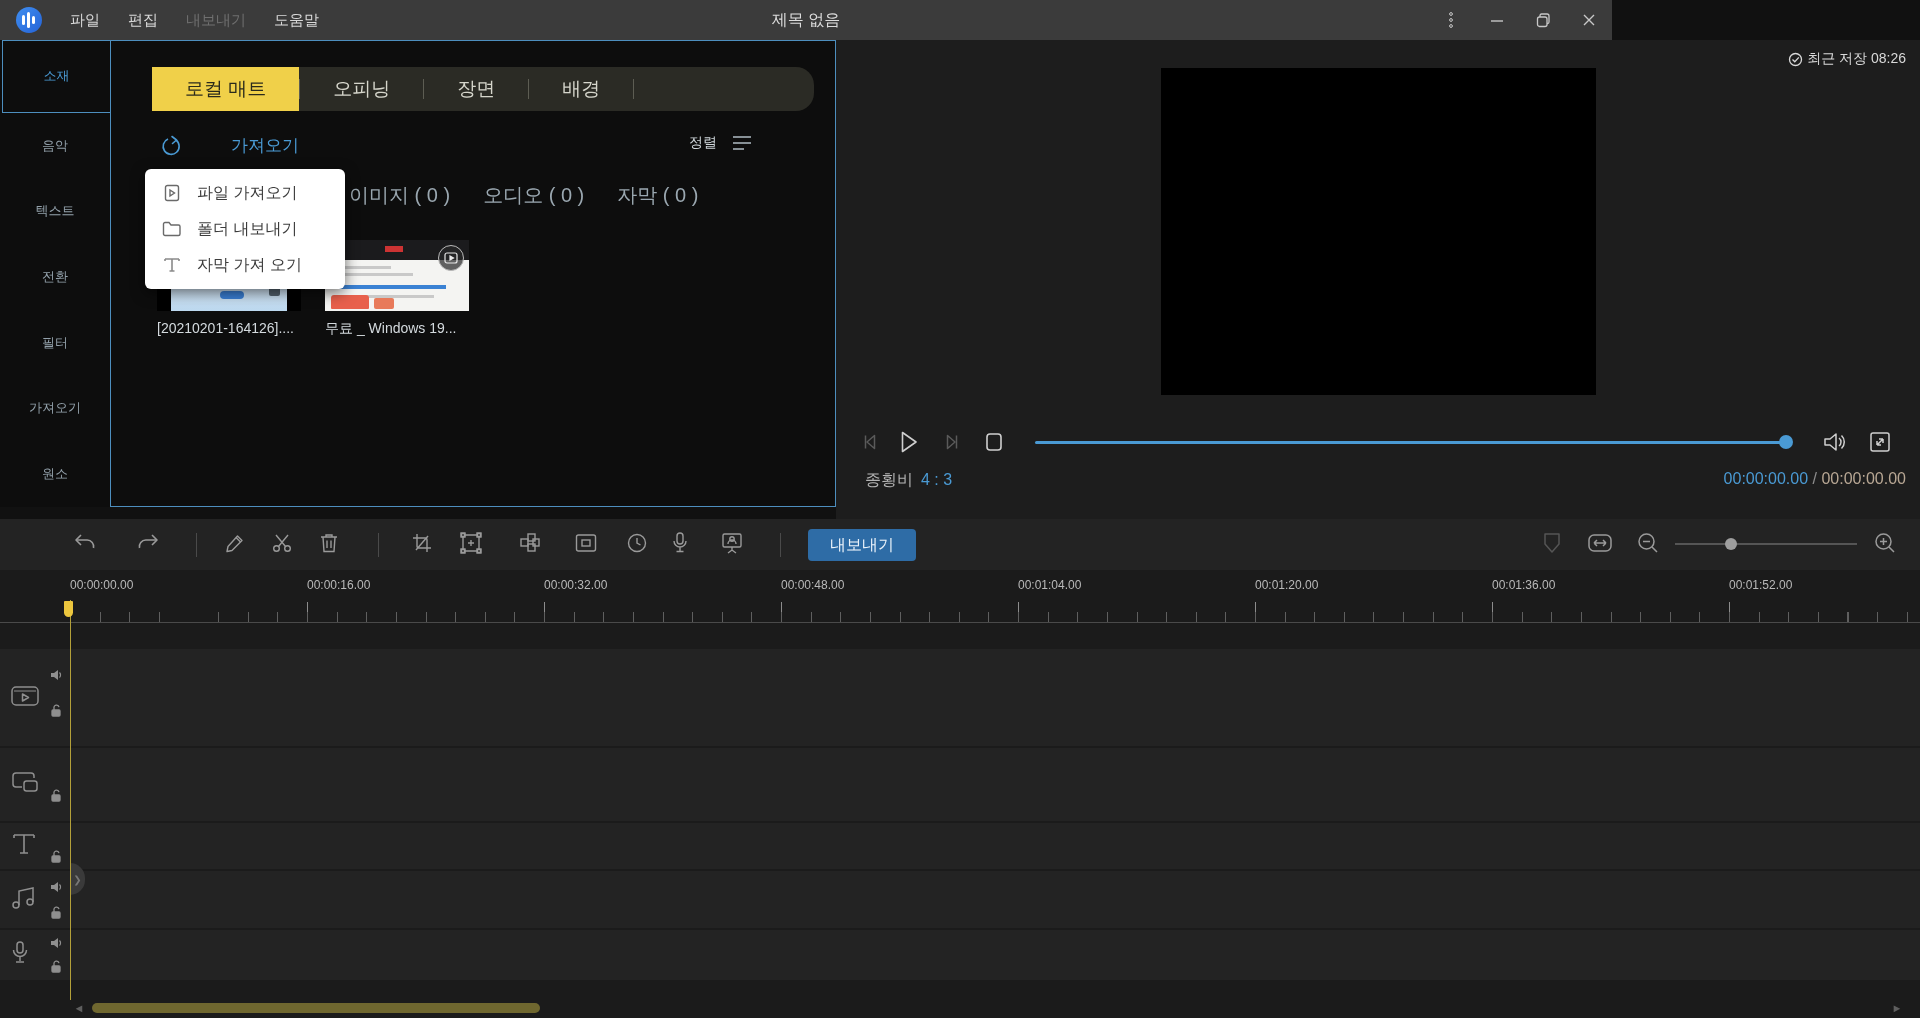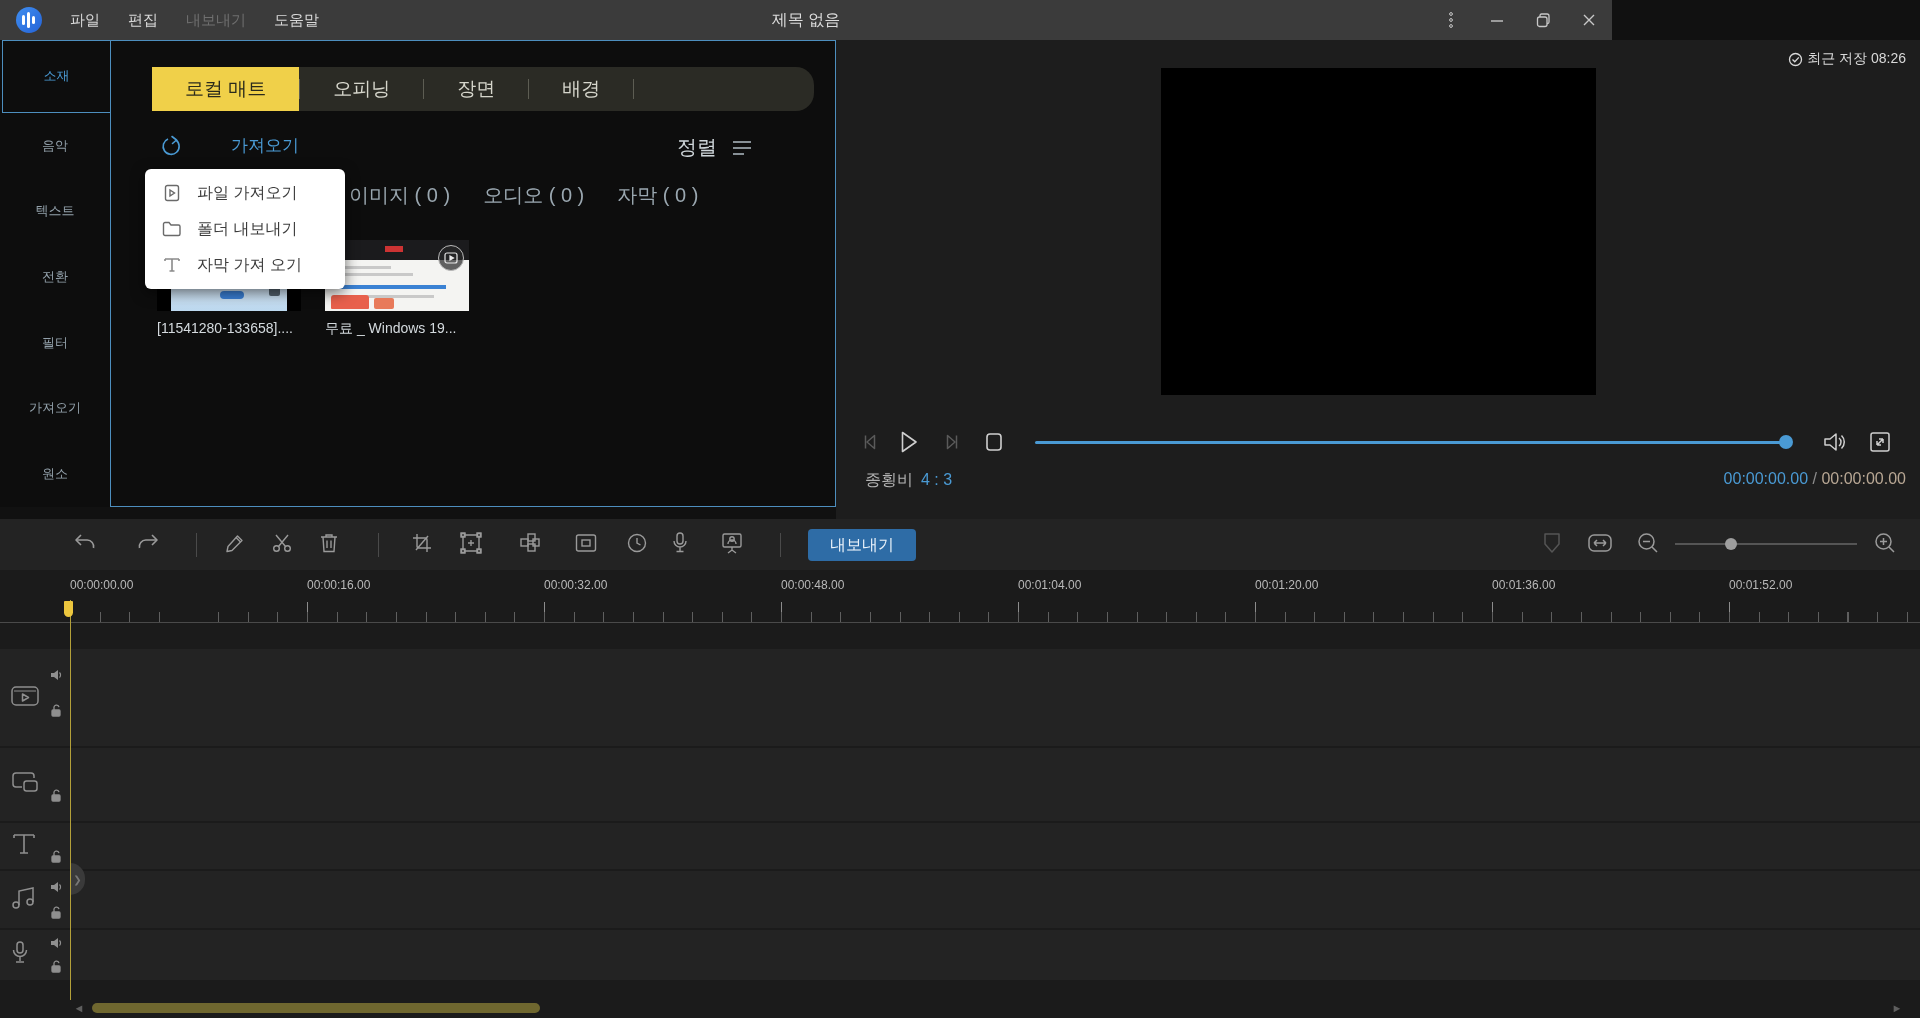"정렬" .sort-wrap { font-size: 20px -> 14px }
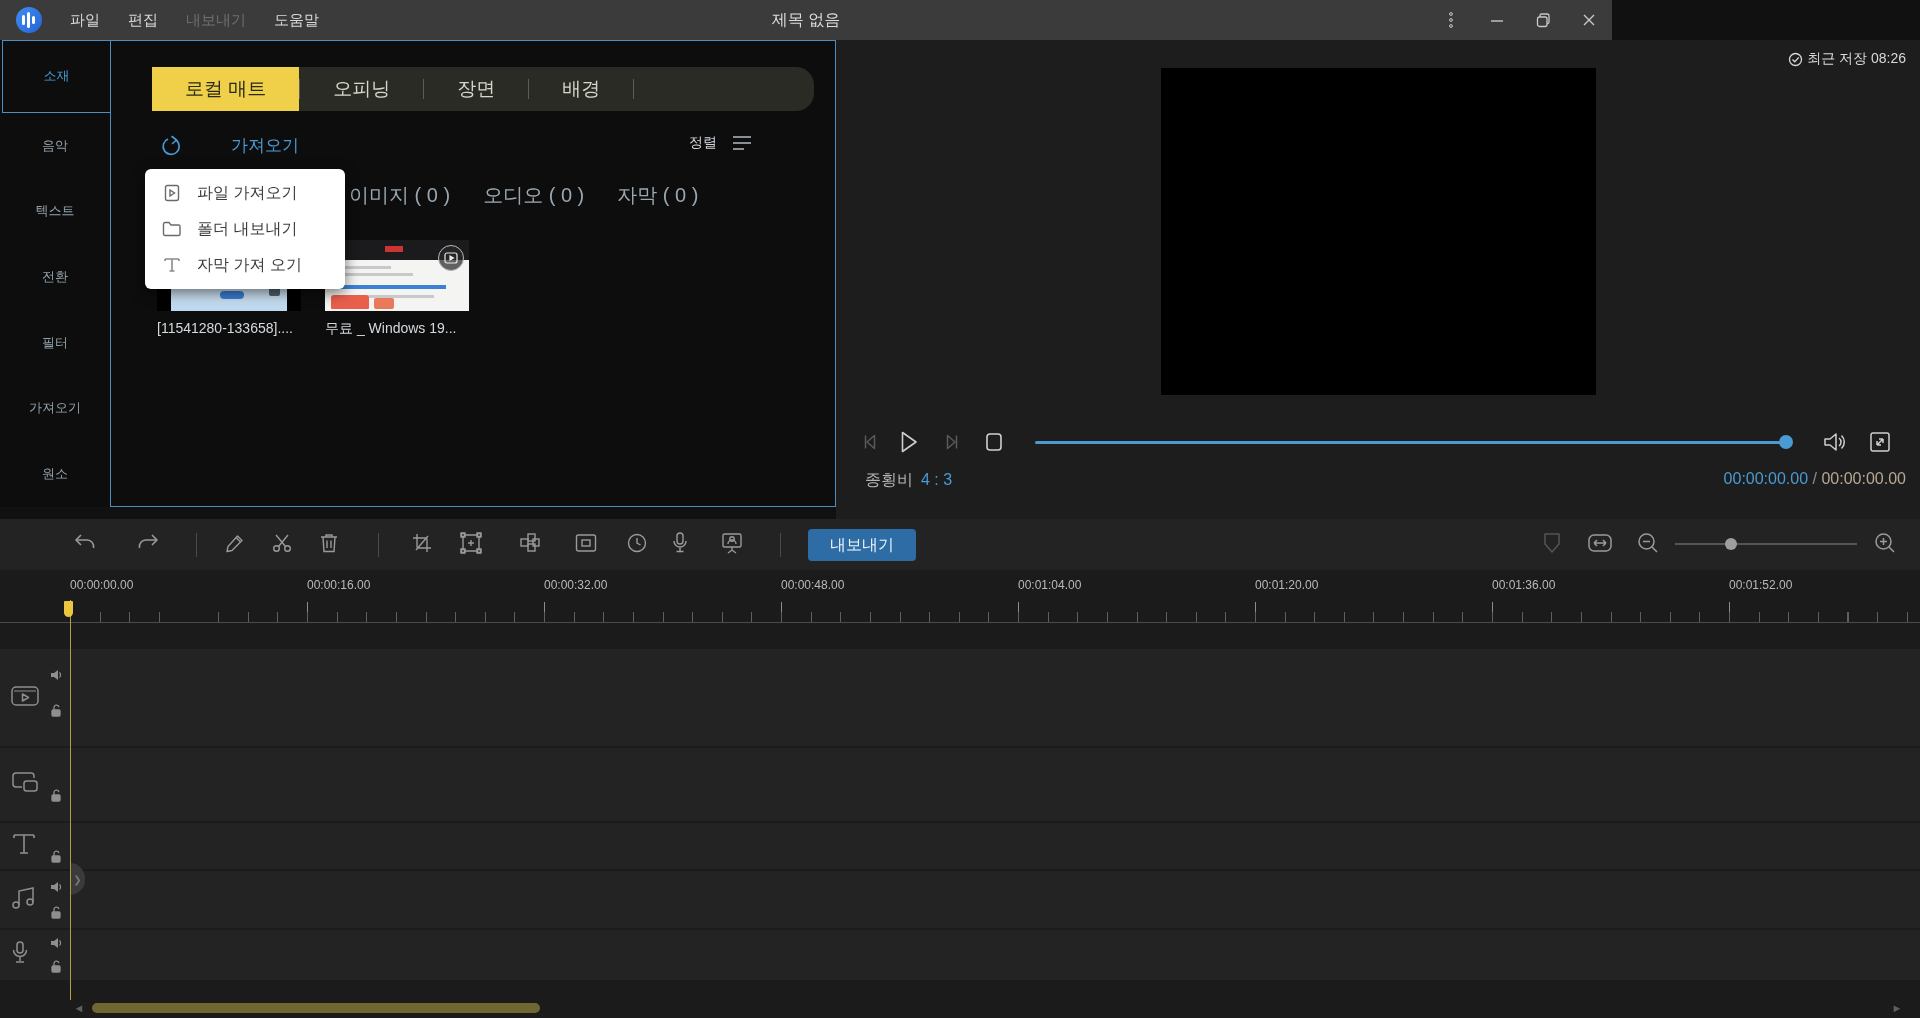"[11541280-133658]...." span.thumb-label { text: 11541280-133658 -> 20210201-164126 }
